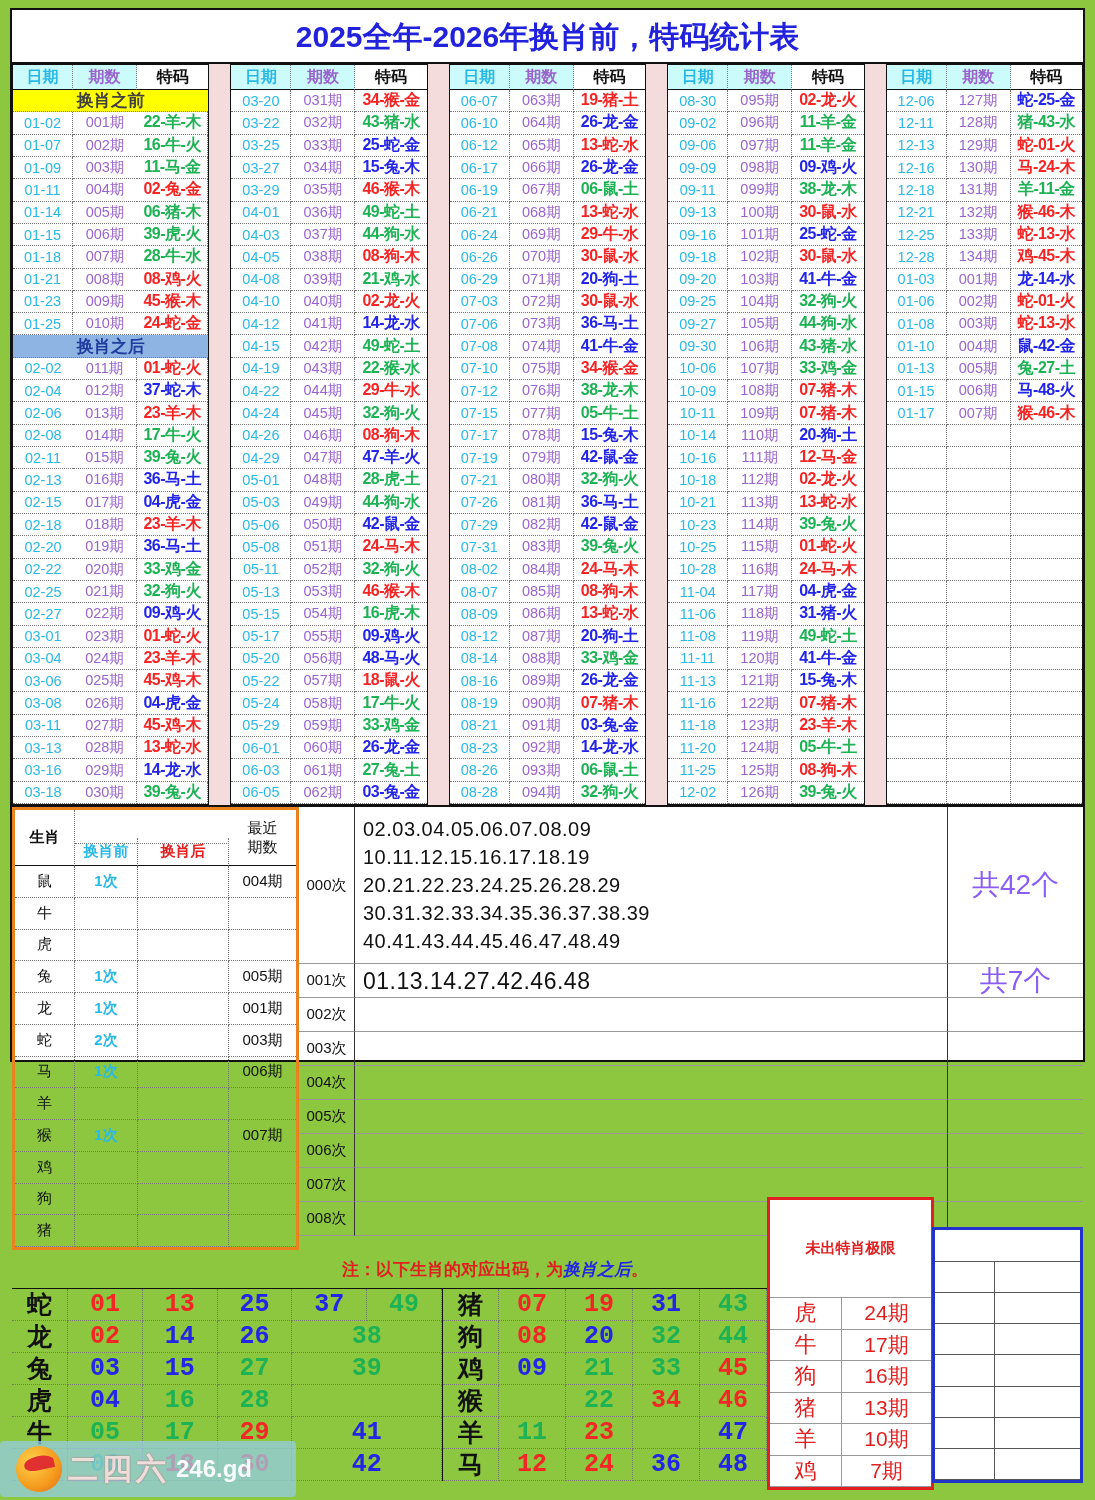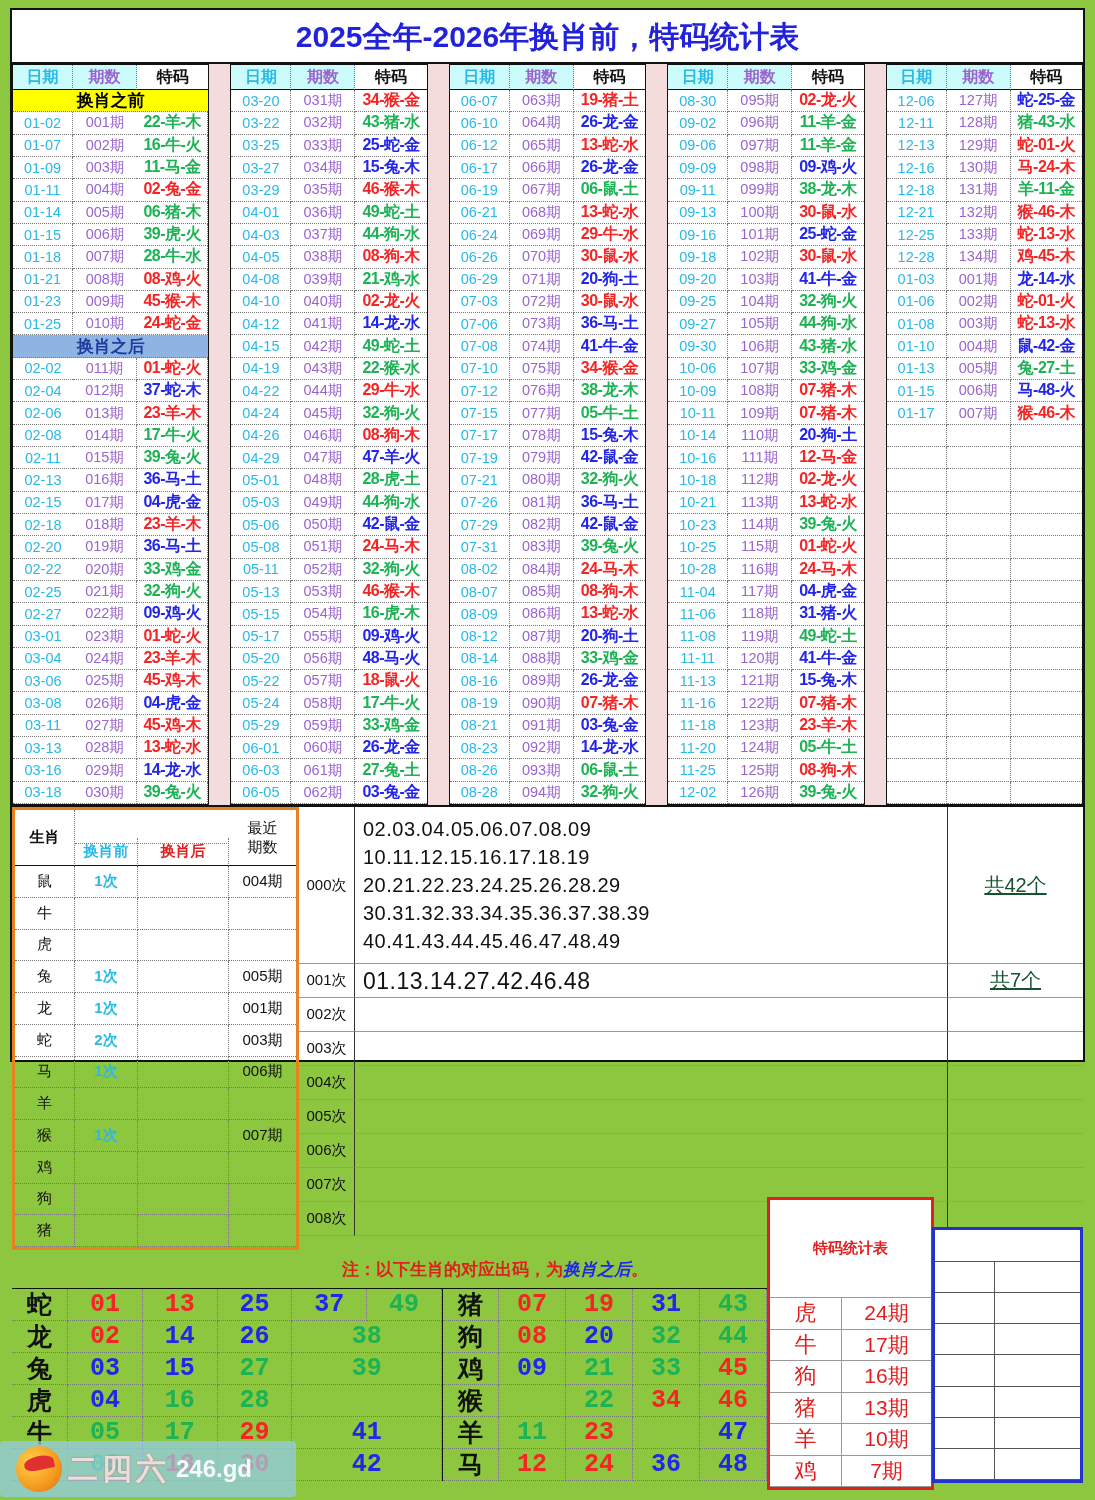"换肖之前" .banner.yellow { color: #000000 -> #404040 }
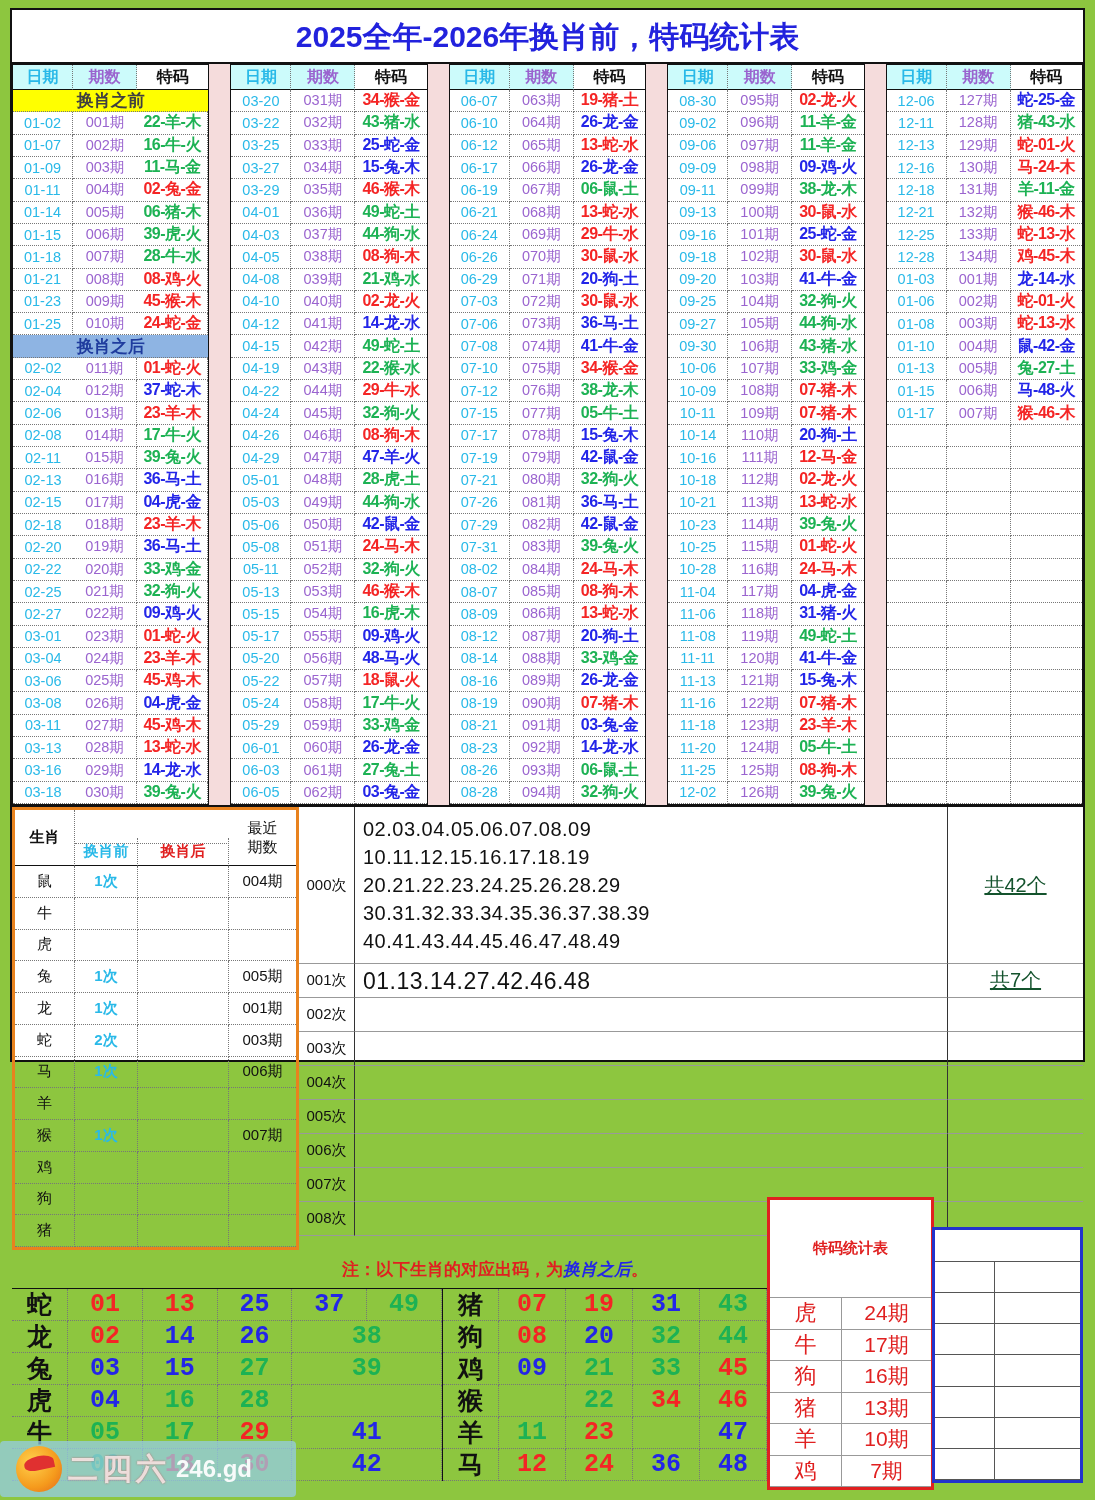"共42个" .st-count { color: #14532d -> #8b5cf6; font-size: 20px -> 28px; text-decoration: underline -> none }
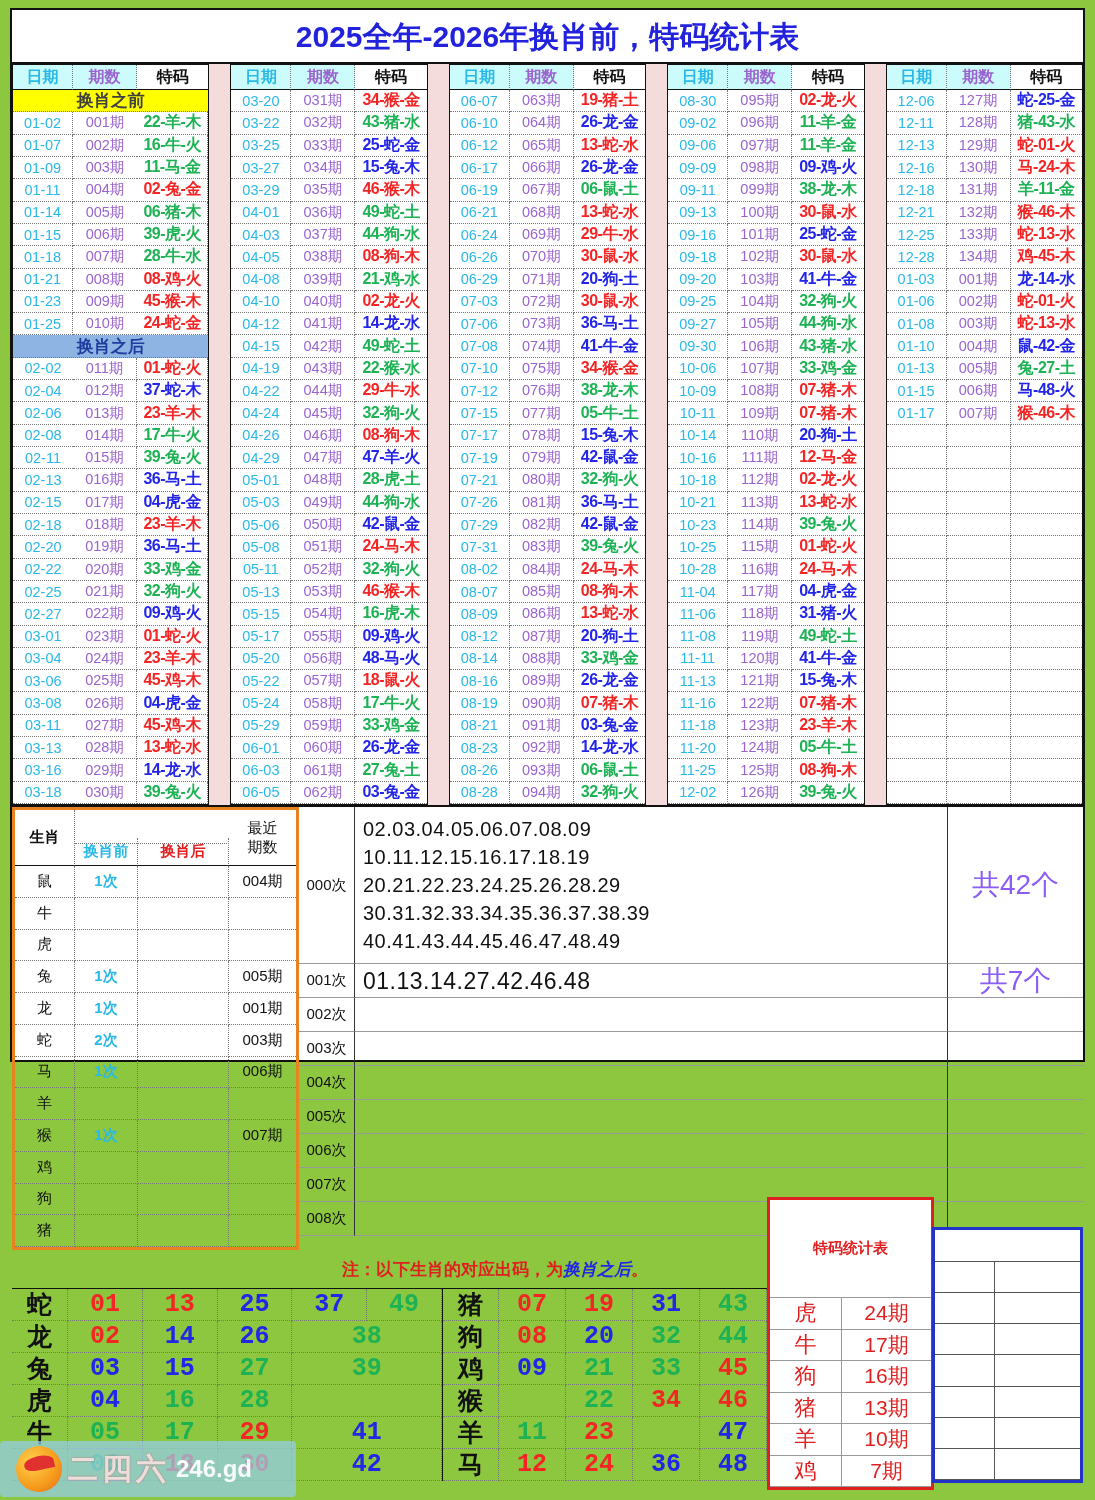"特码统计表" div { text: 特码统计表 -> 未出特肖极限 }
